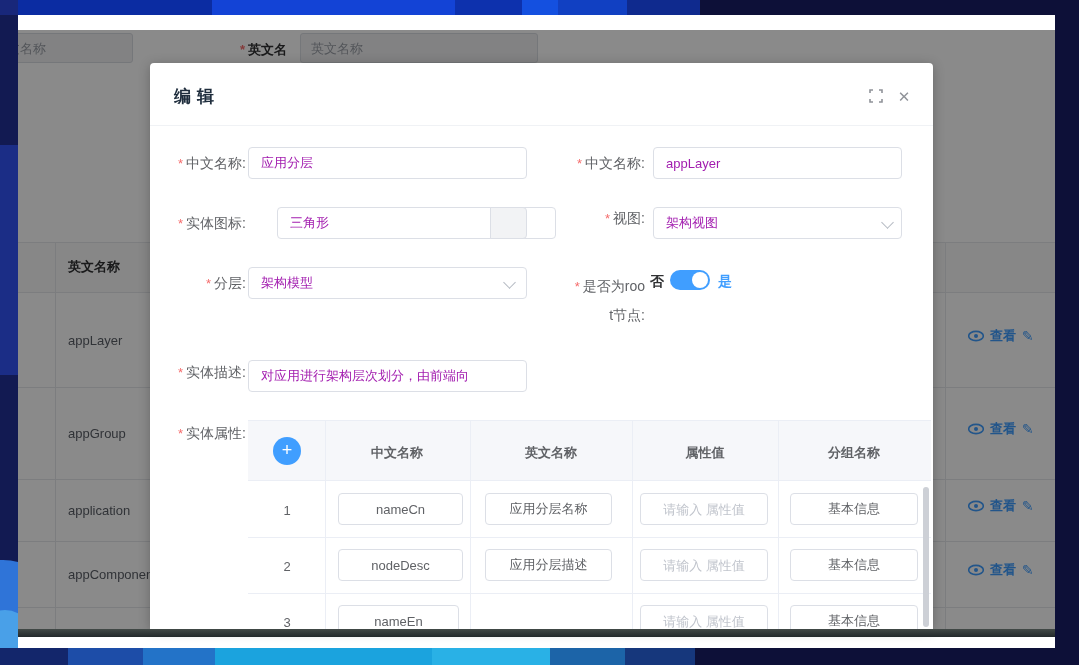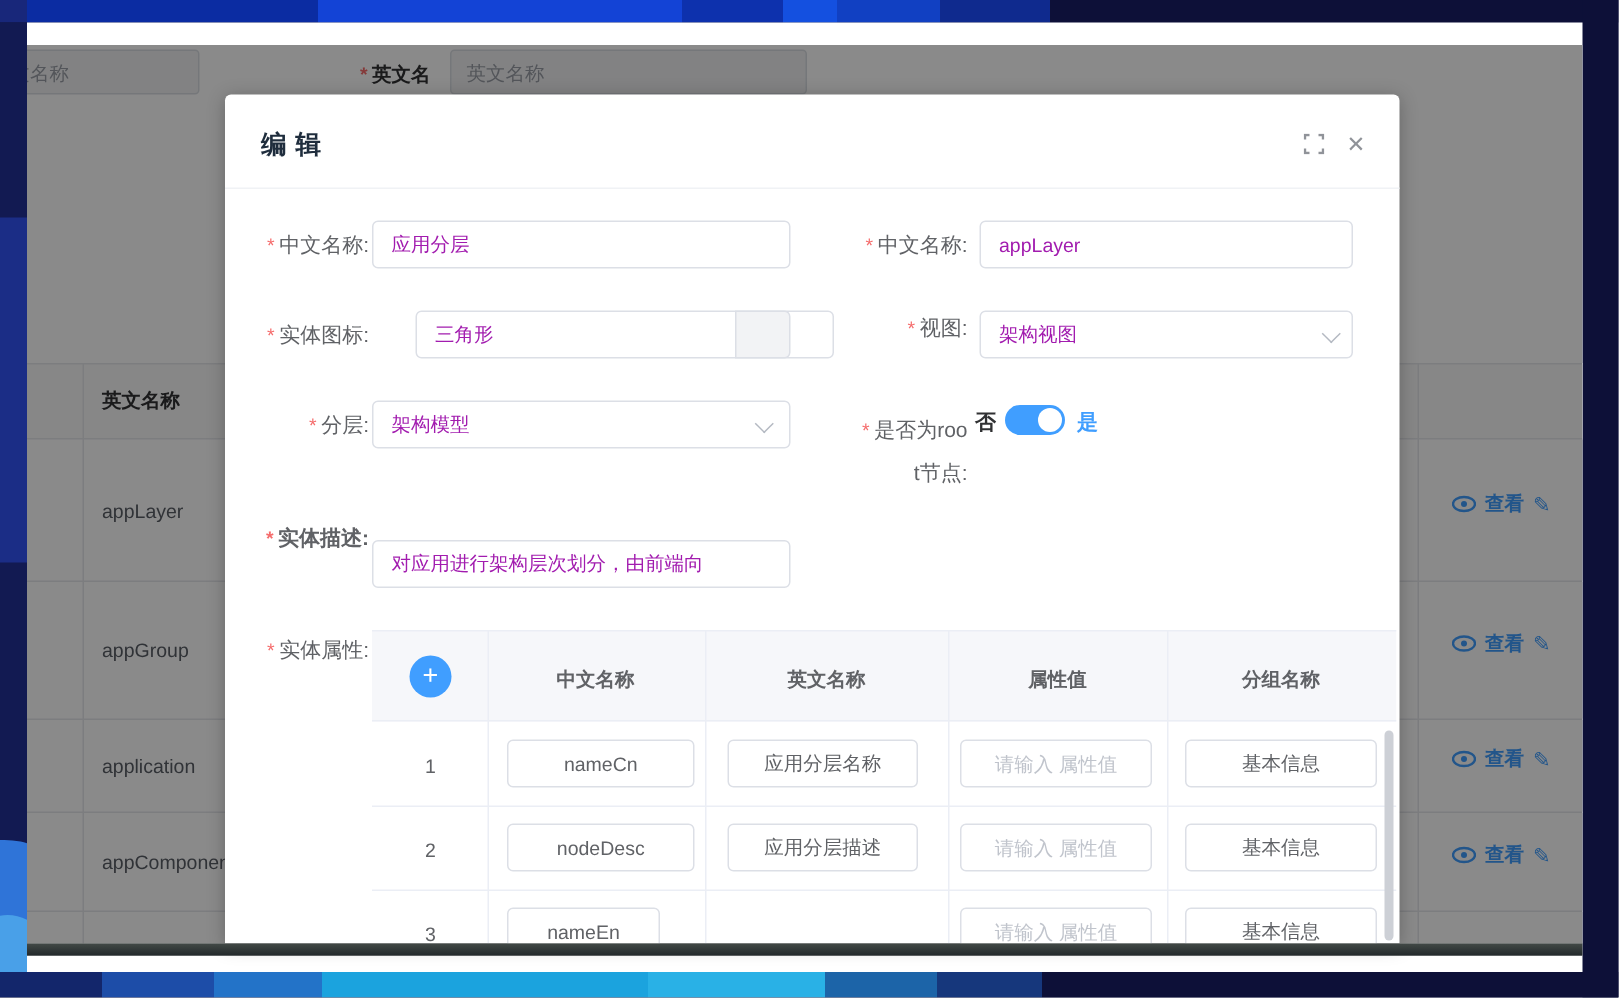"* 实体描述:" div.mlabel { font-weight: bold -> none; top: 287px -> 301px }
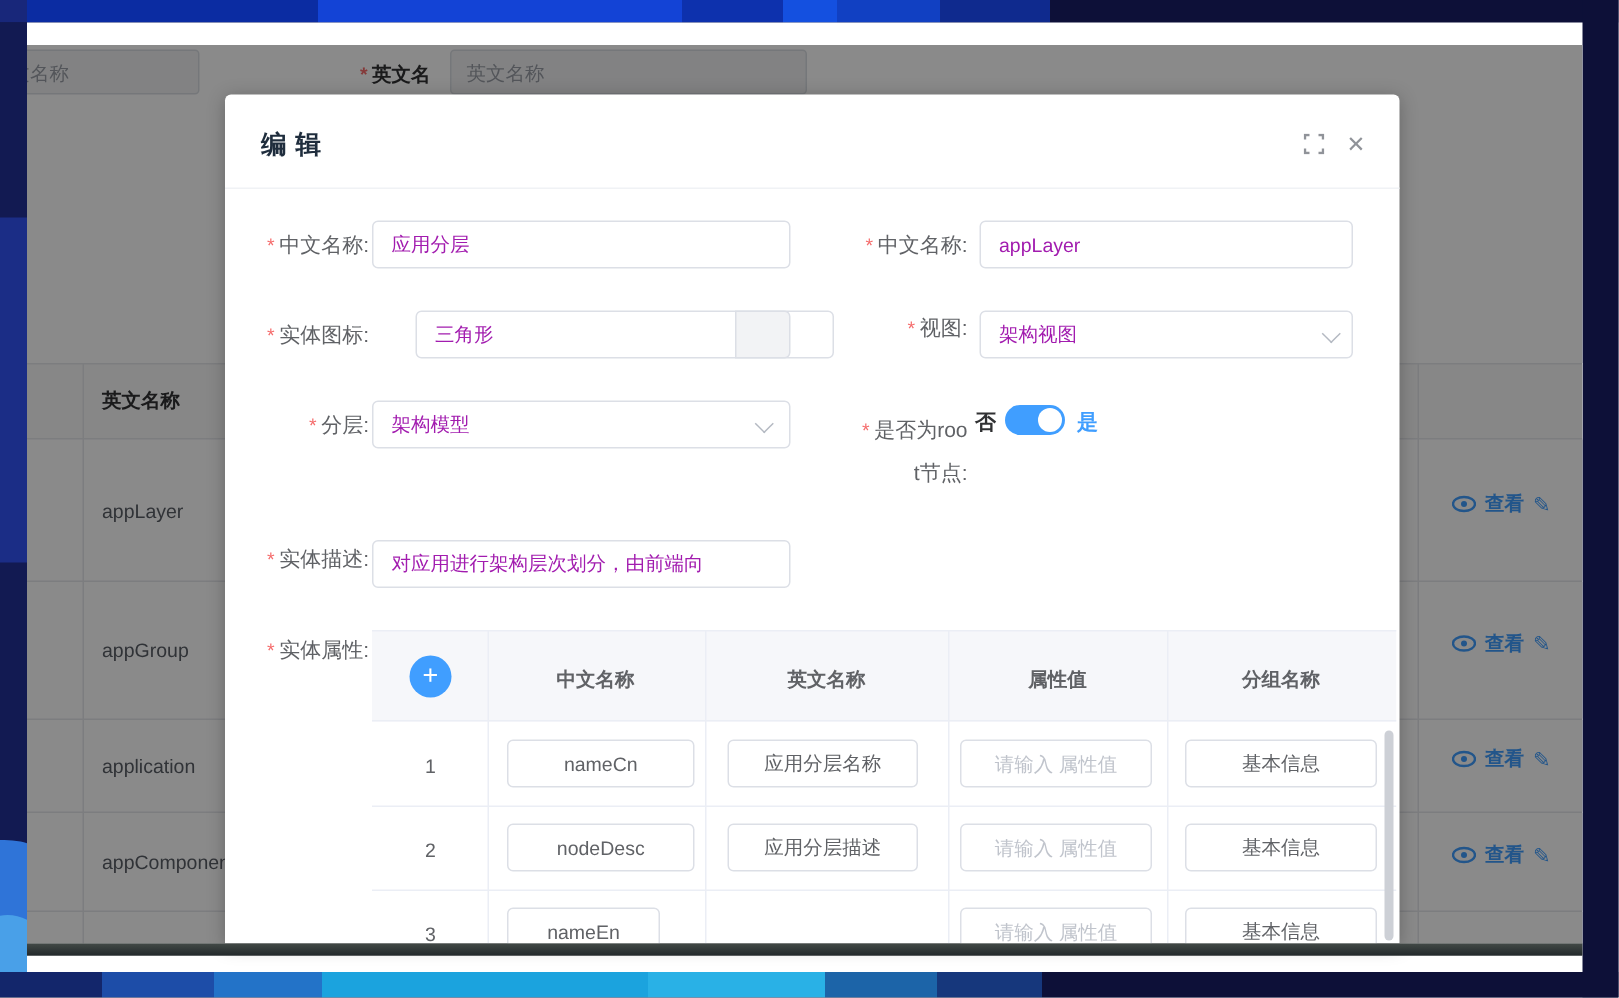"nameEn" input.at-input { width: 102px -> 121px }
